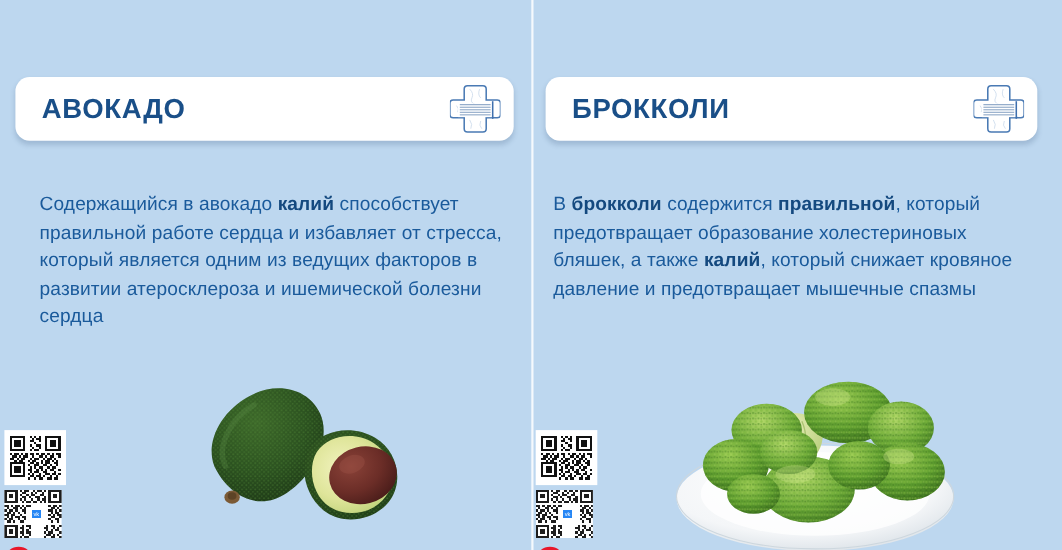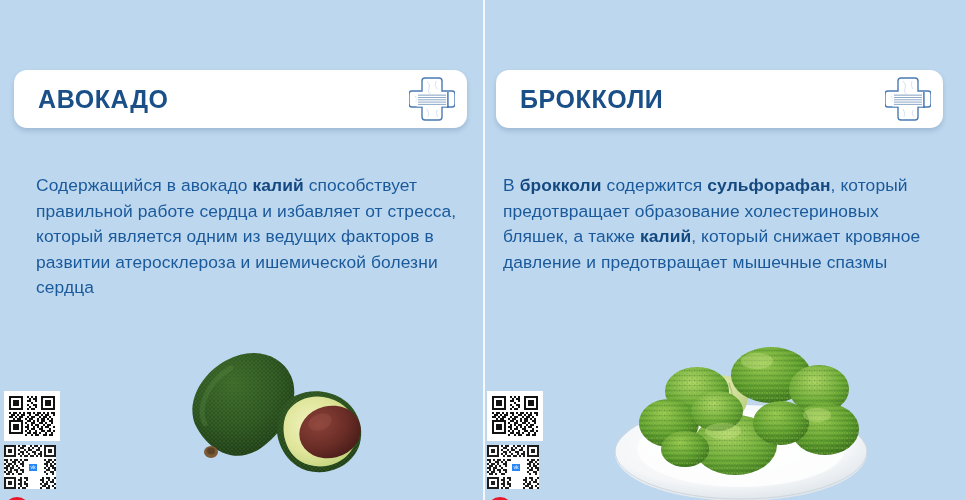"сульфорафан" b { text: сульфорафан -> правильной }
